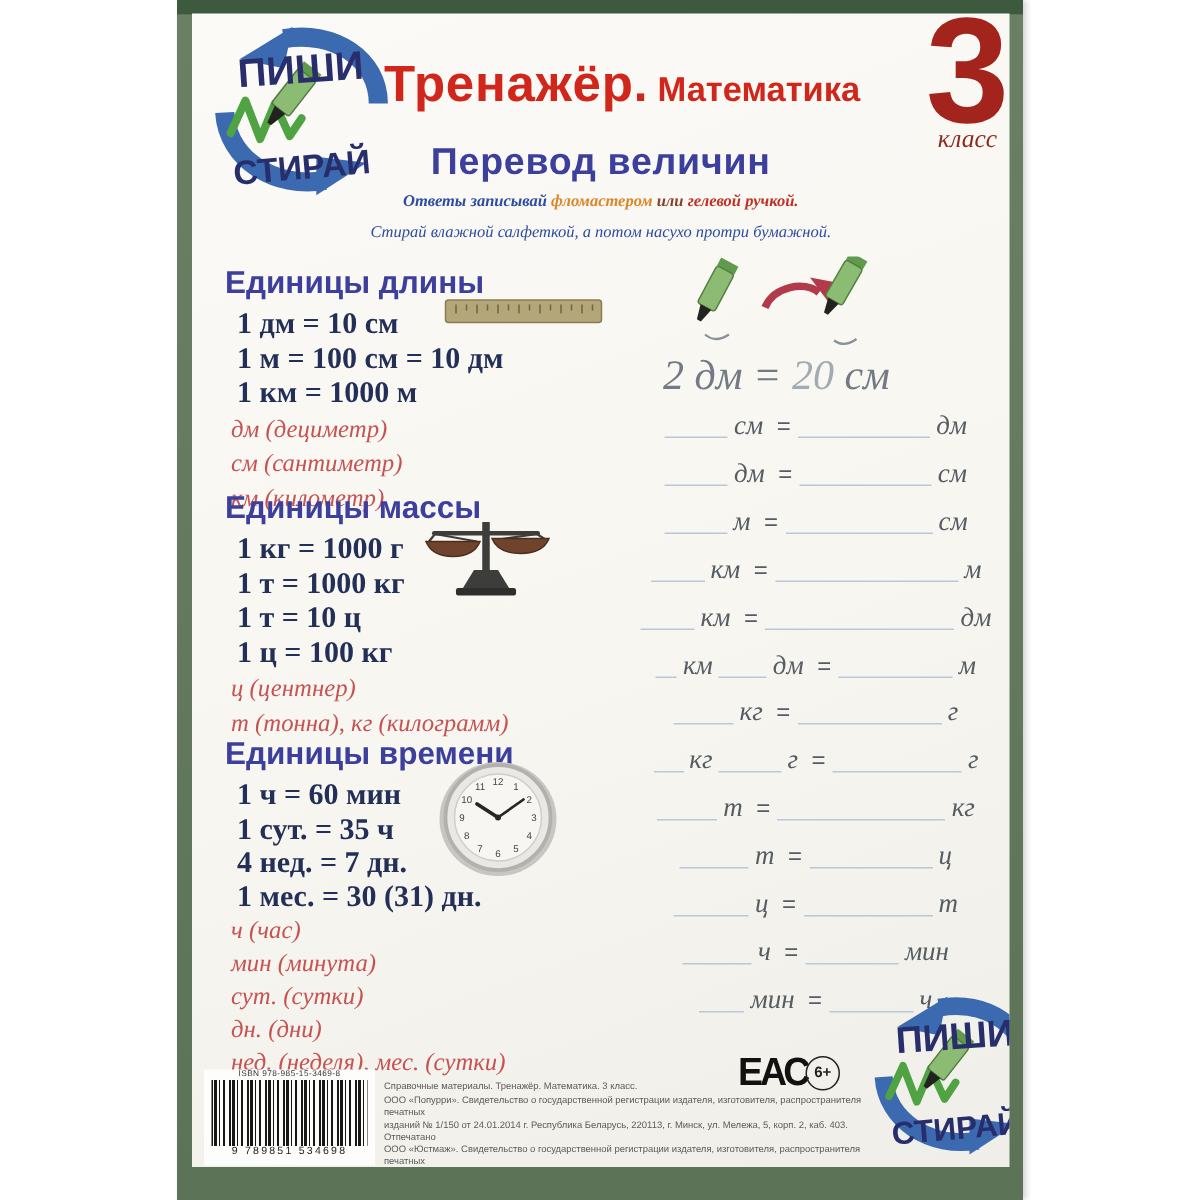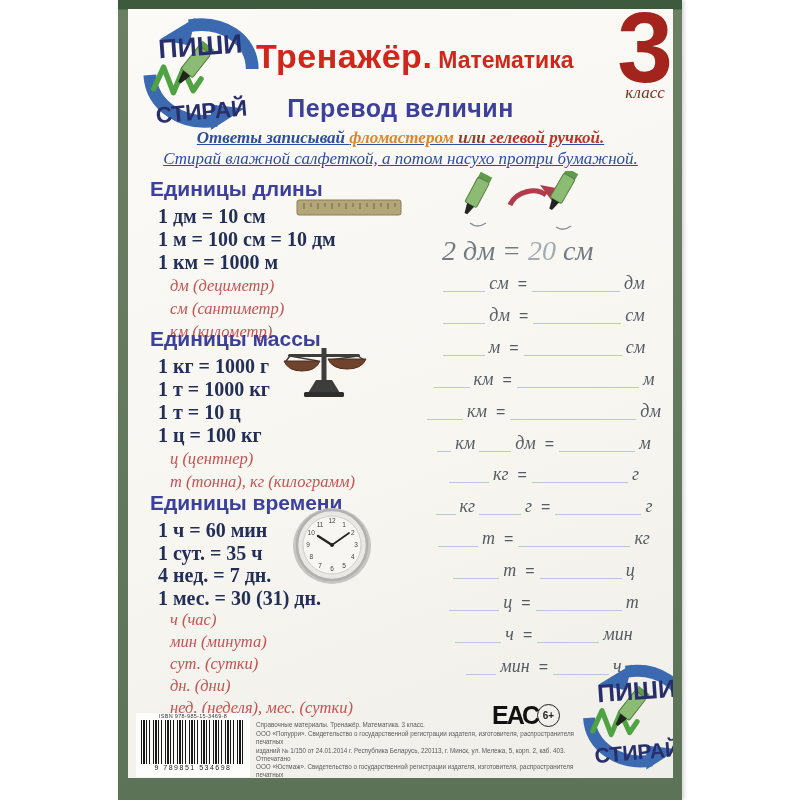"Ответы записывай фломастером или гелевой" .instr { font-size: 17px -> 11px; text-decoration: underline -> none }
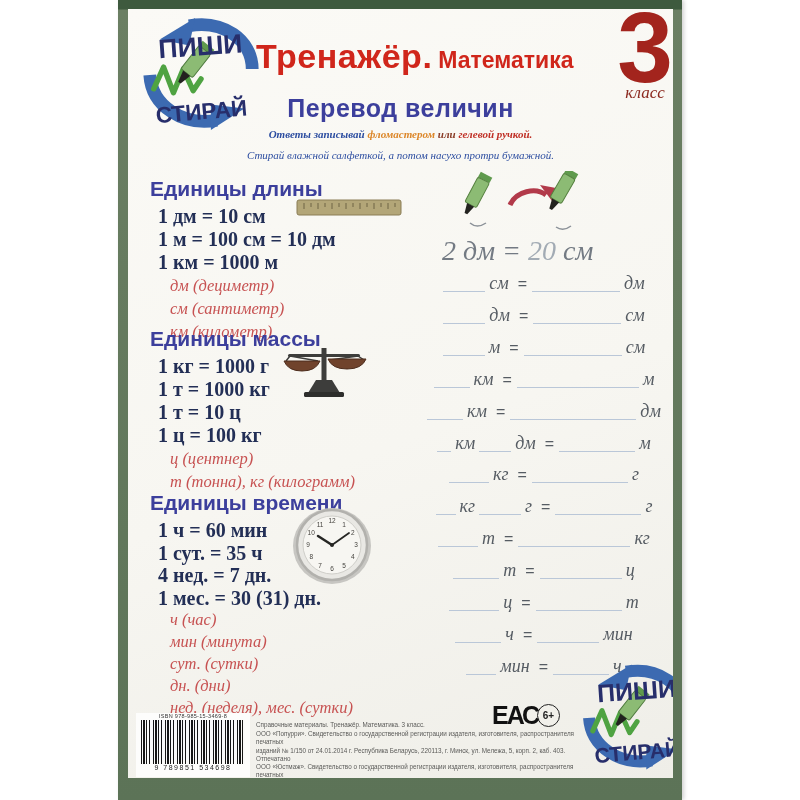"дм (дециметр)" .units { margin-left: 20px -> 4px }
